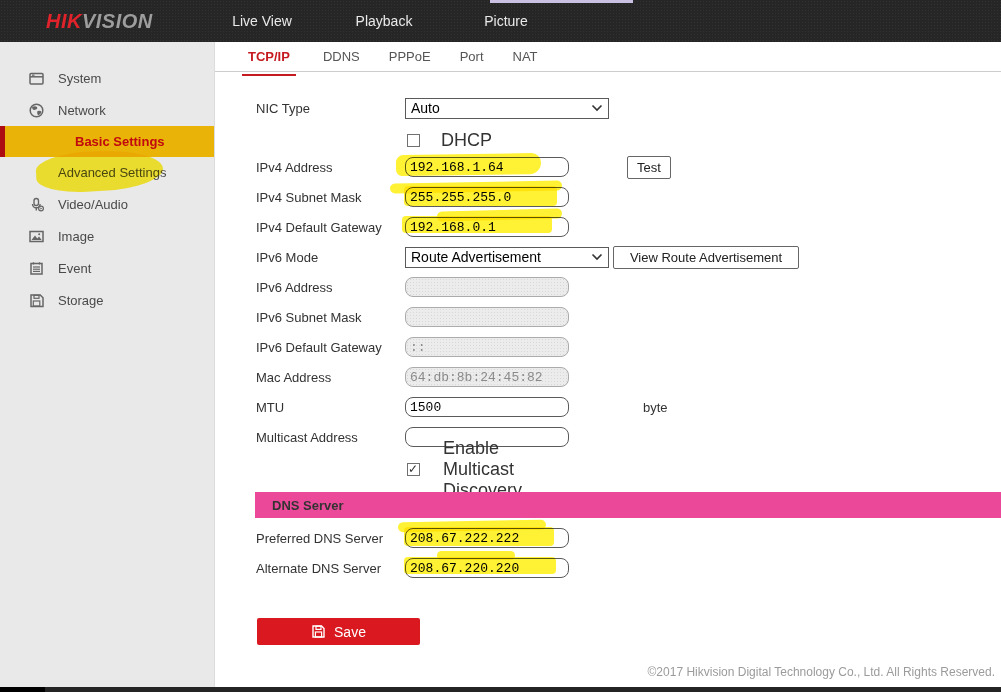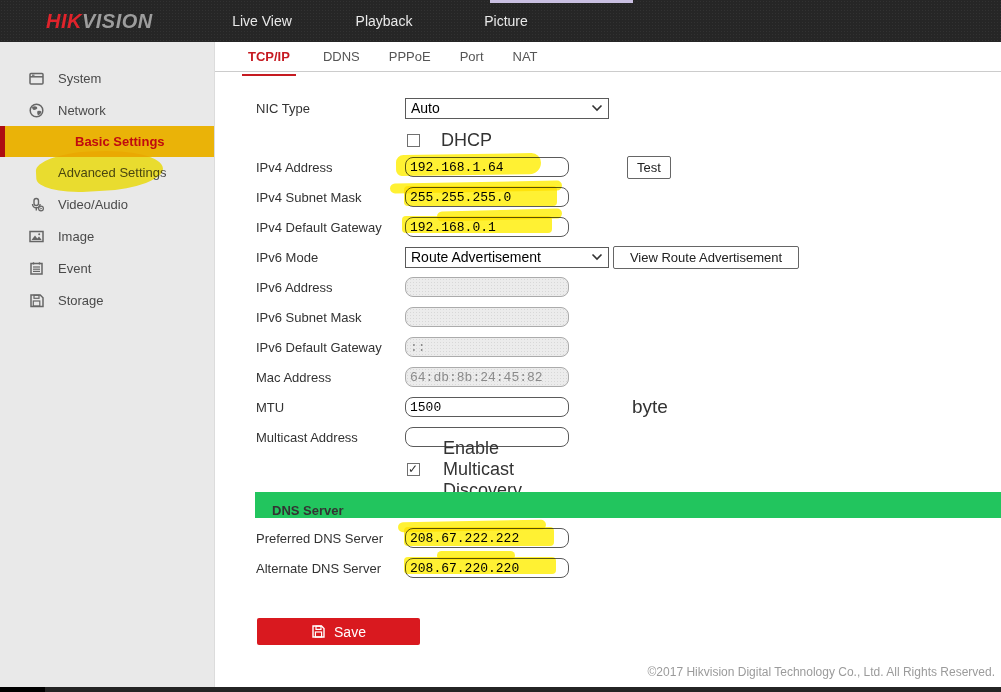"byte" .unit { font-size: 19px -> 13px; left: 417px -> 428px }
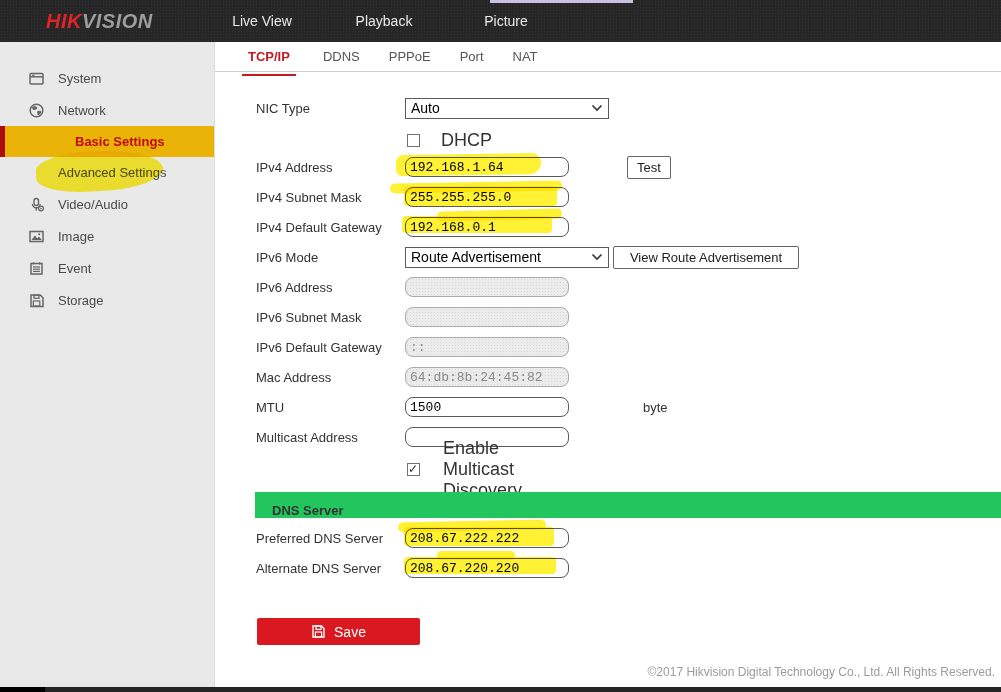"DNS Server" .dns-band { align-items: flex-end -> center; background: #22c55e -> #ec4899 }
